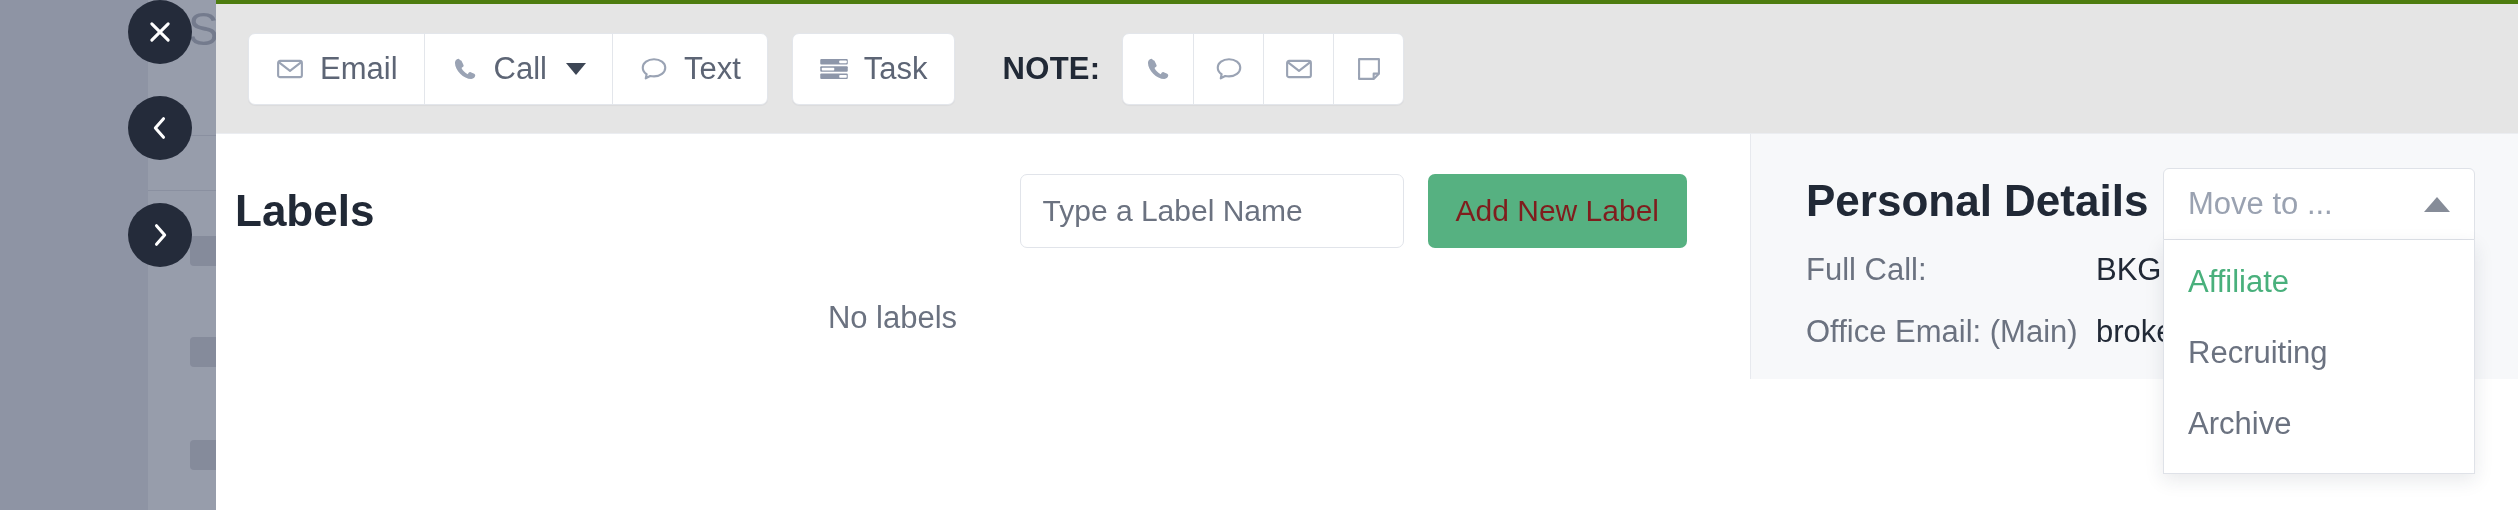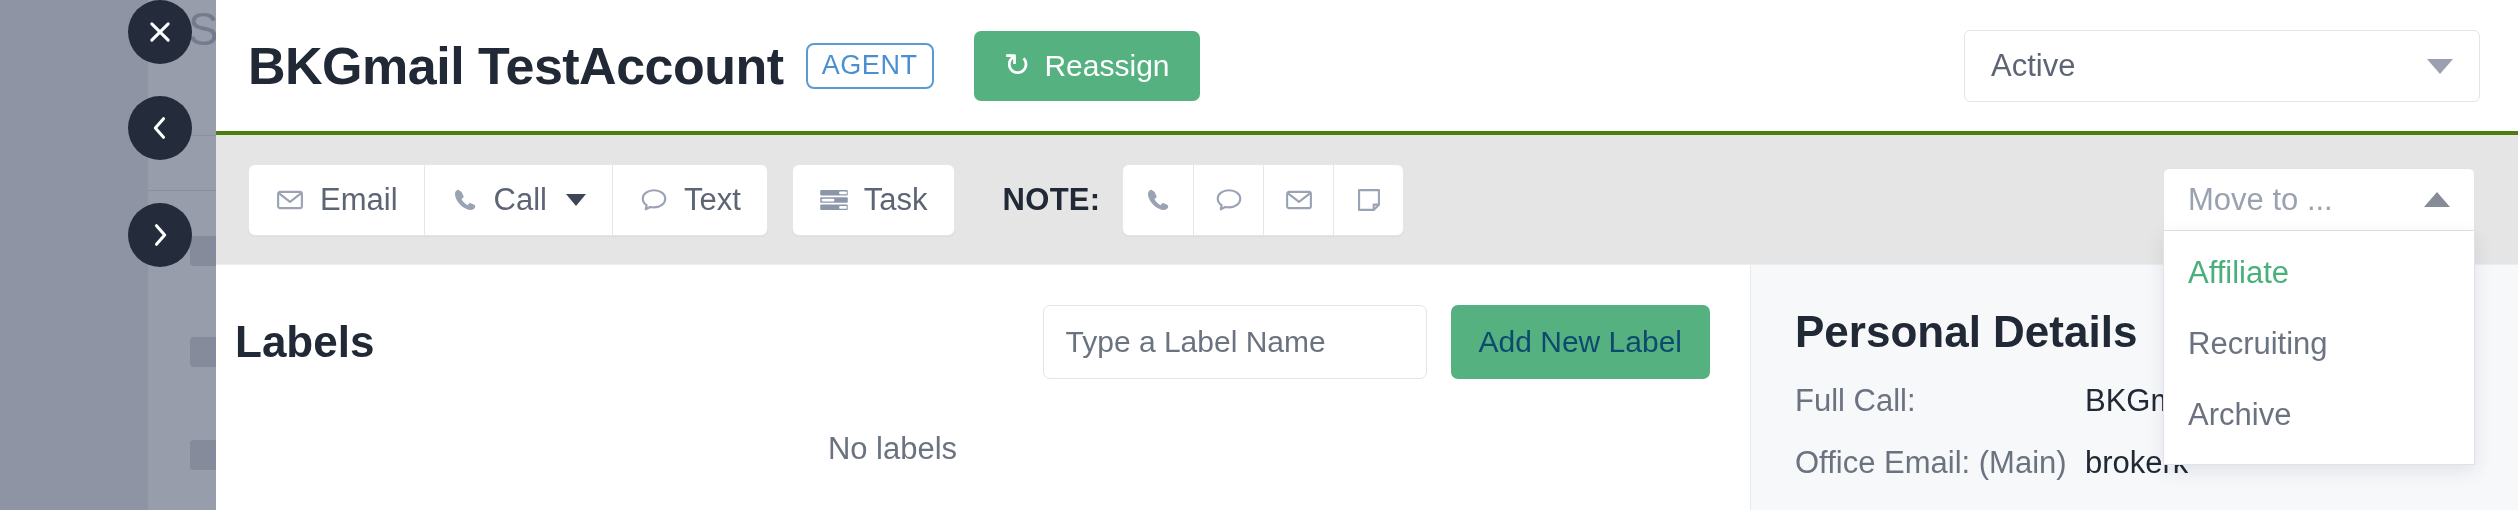"BKGmail TestAccount" div.header { html: <div> <span>BKGmail TestAccount</span> <span>AGENT</span> <button> <span>↻</span> <span>Reassign</span> </button> <div> <span>Active</span> <span></span> </div> </div> -> none }
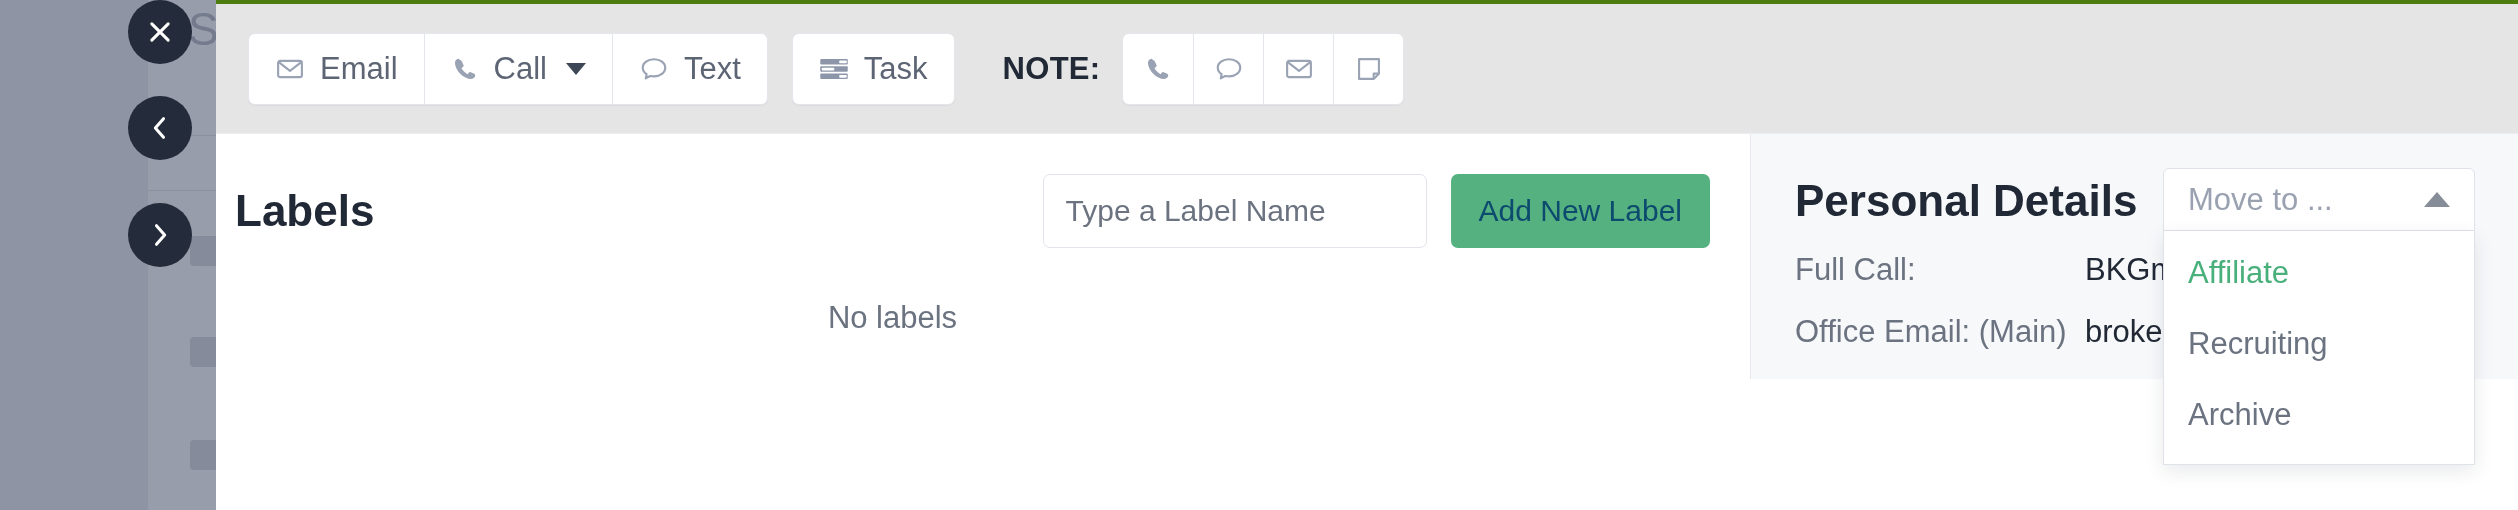"Add New Label" .add-label-btn { color: #0c4a6e -> #7f1d1d; margin-right: 40px -> 63px }
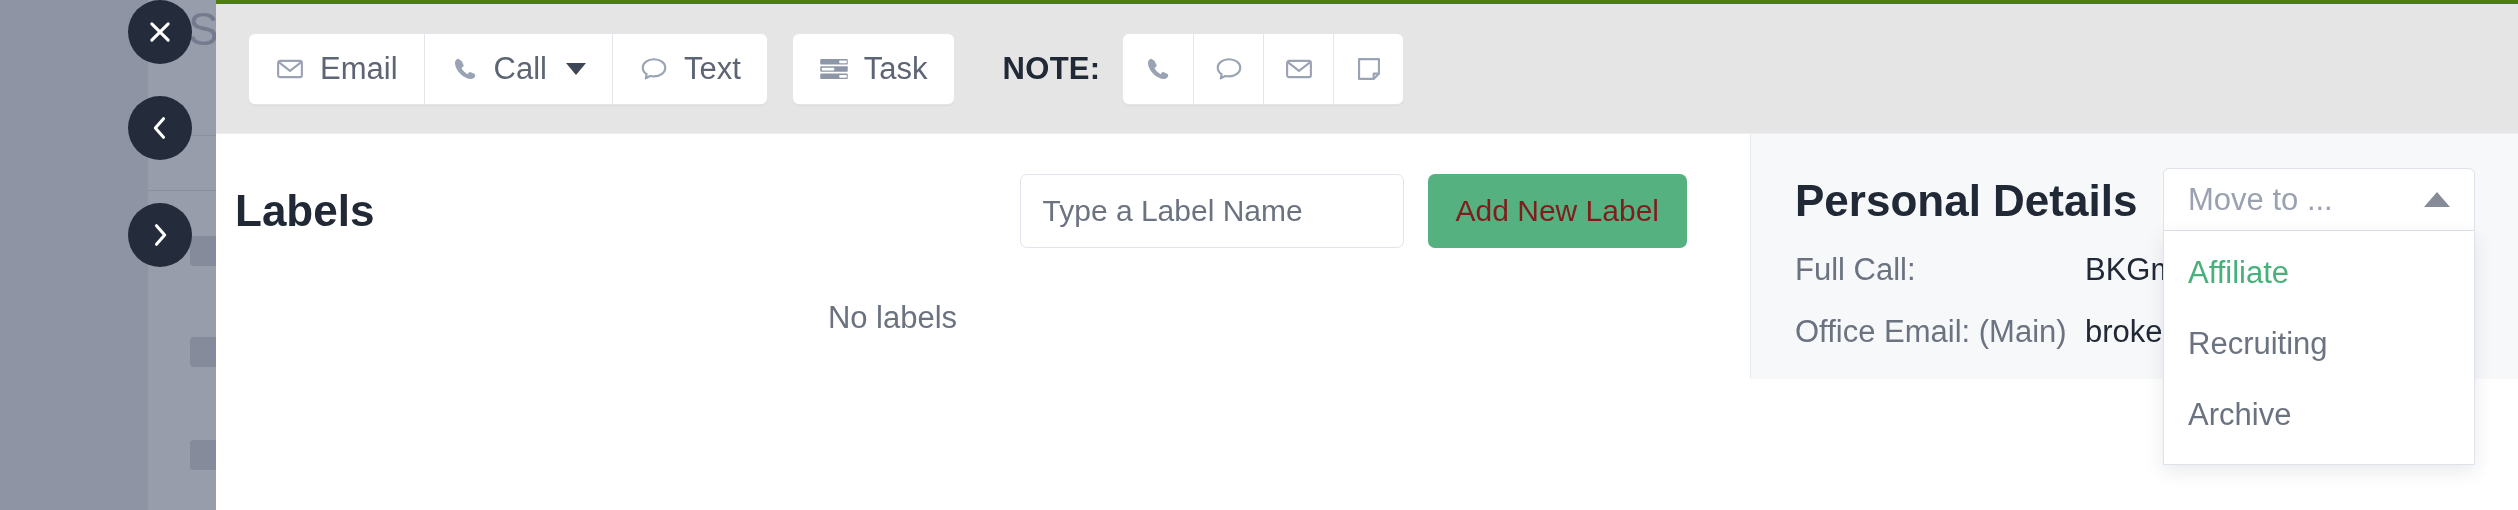"Personal Details" .right-pane { padding: 42px 0 0 44px -> 42px 0 0 55px }
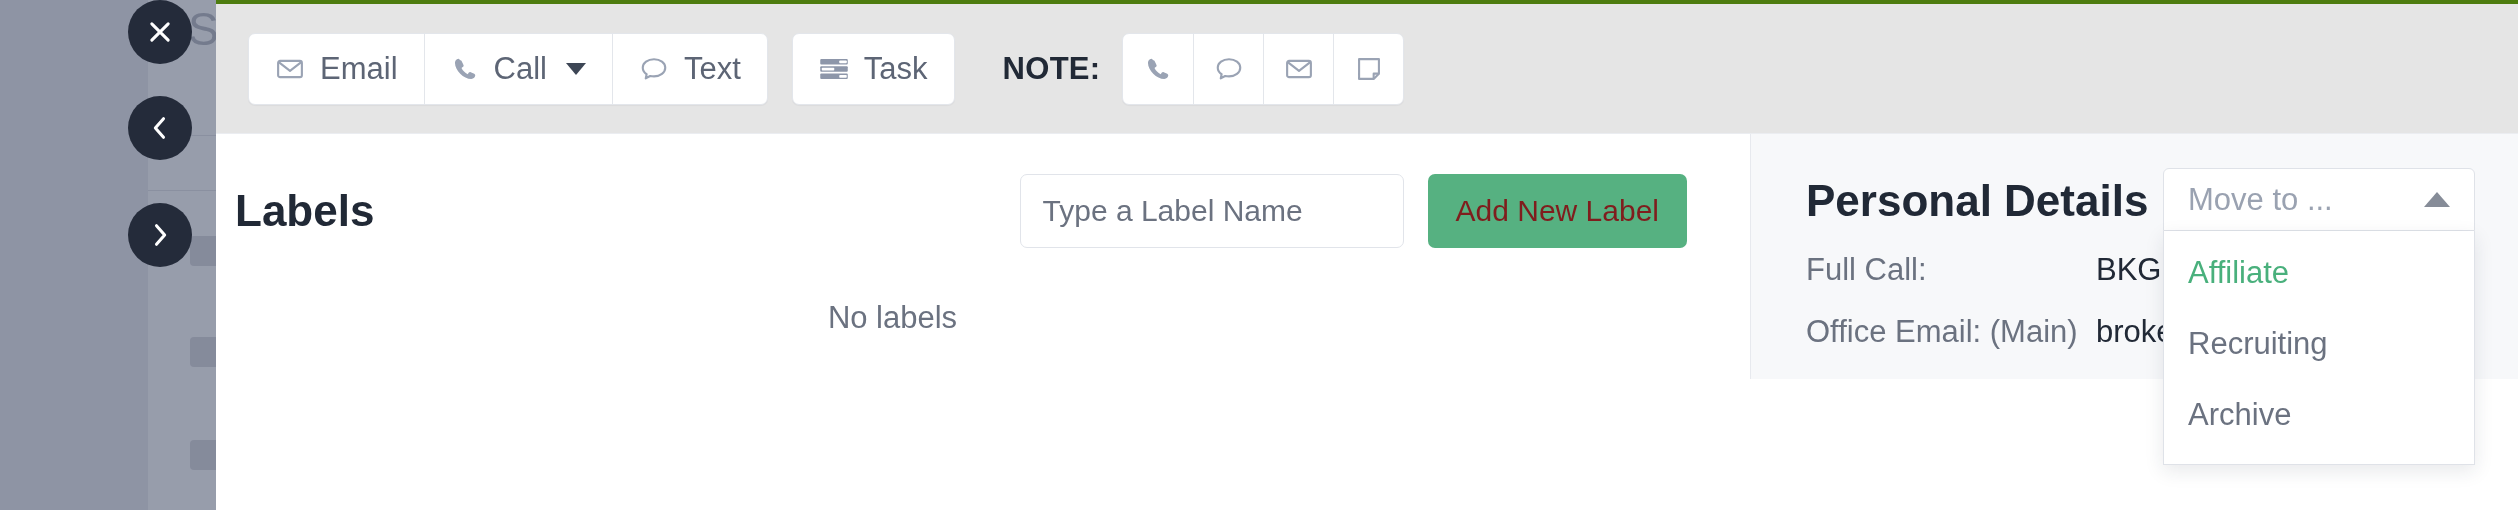"Move to ..." .moveto-box { height: 63px -> 72px }
